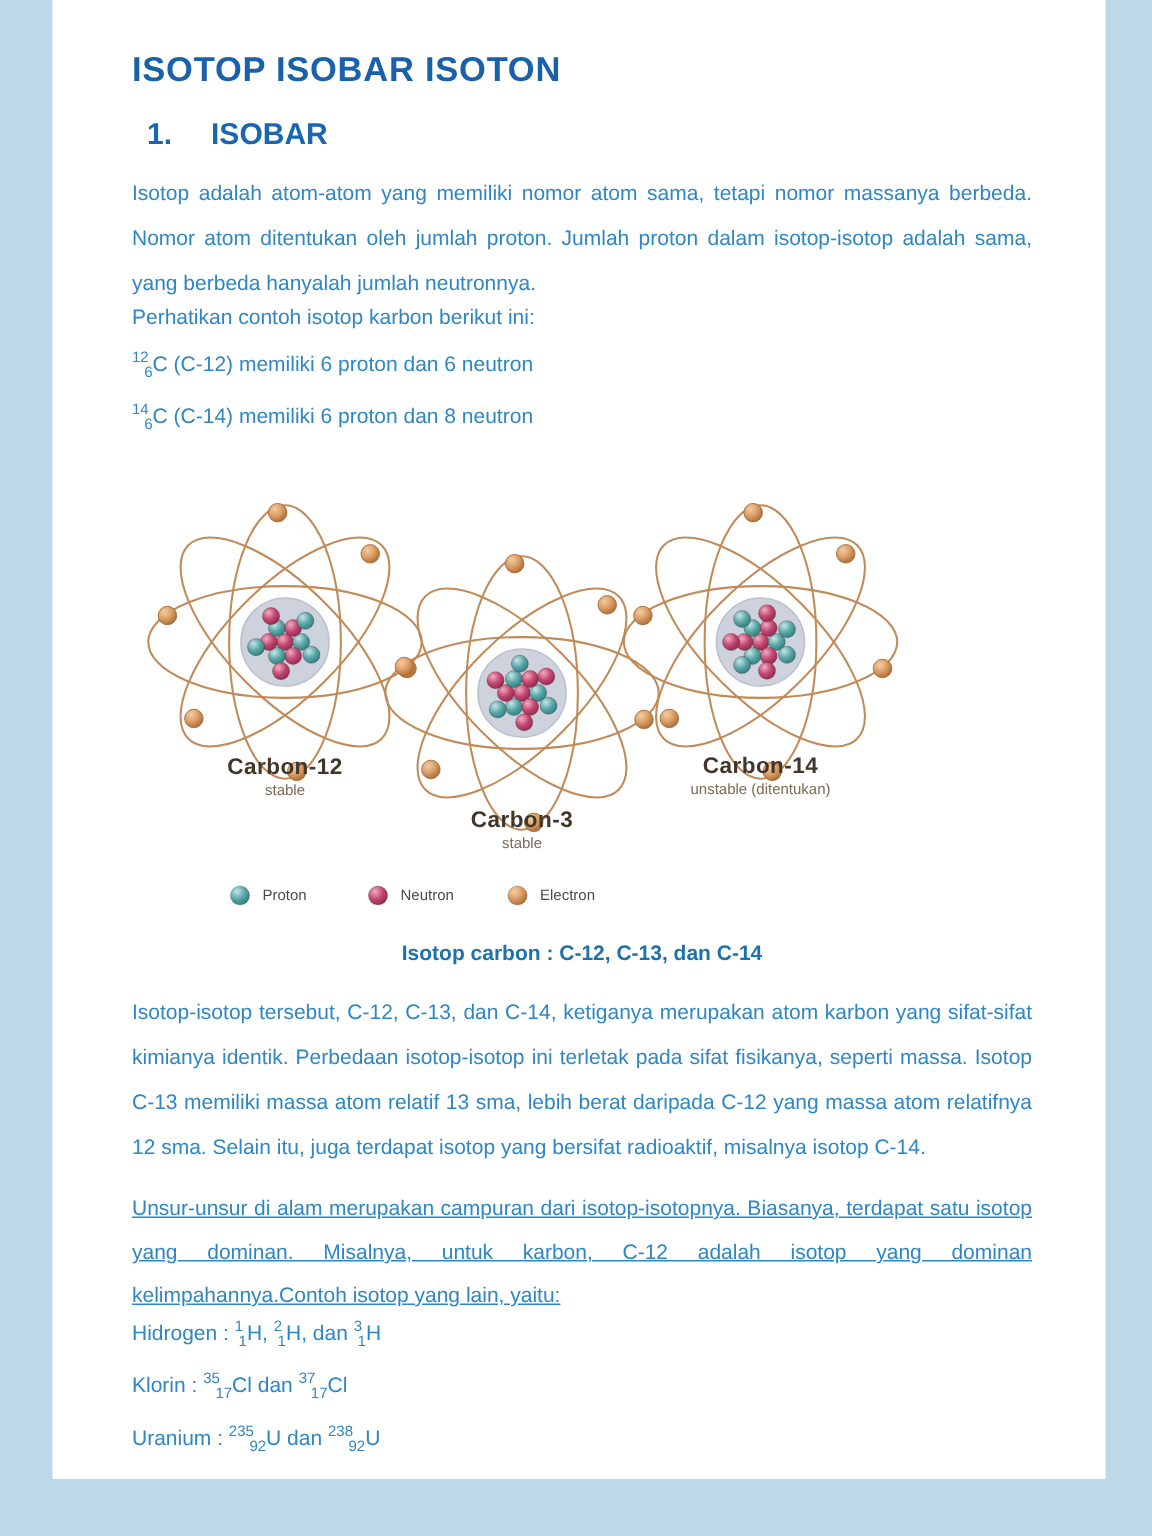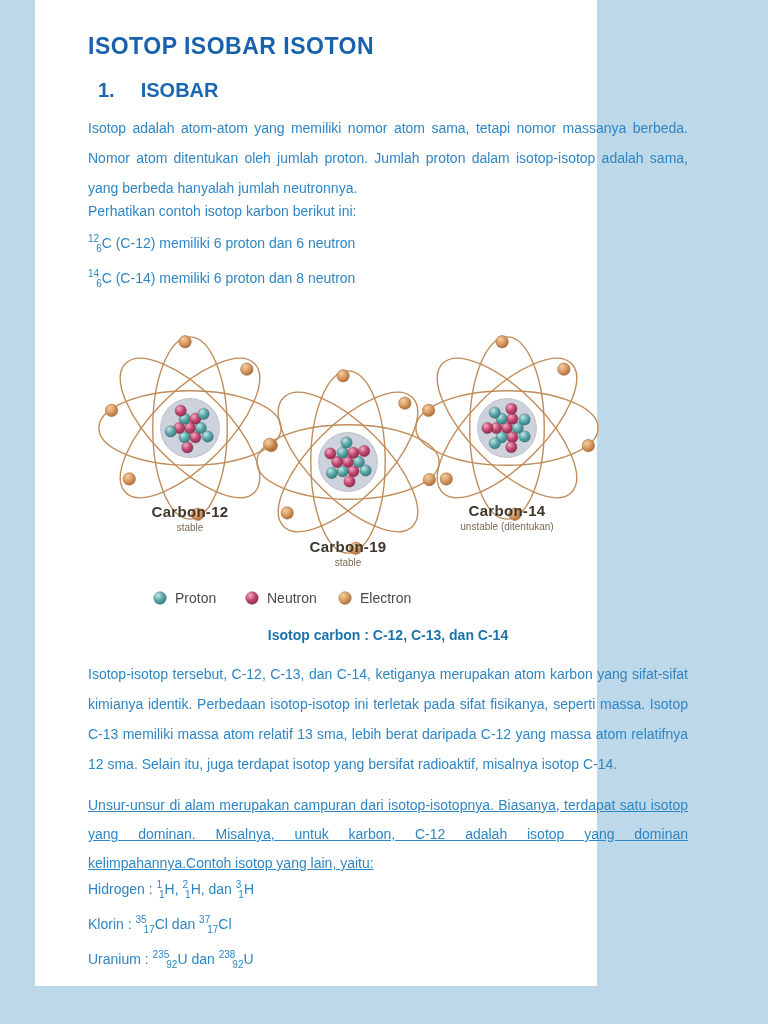"ISOTOP ISOBAR ISOTON" .page { width: 562px -> 702px }
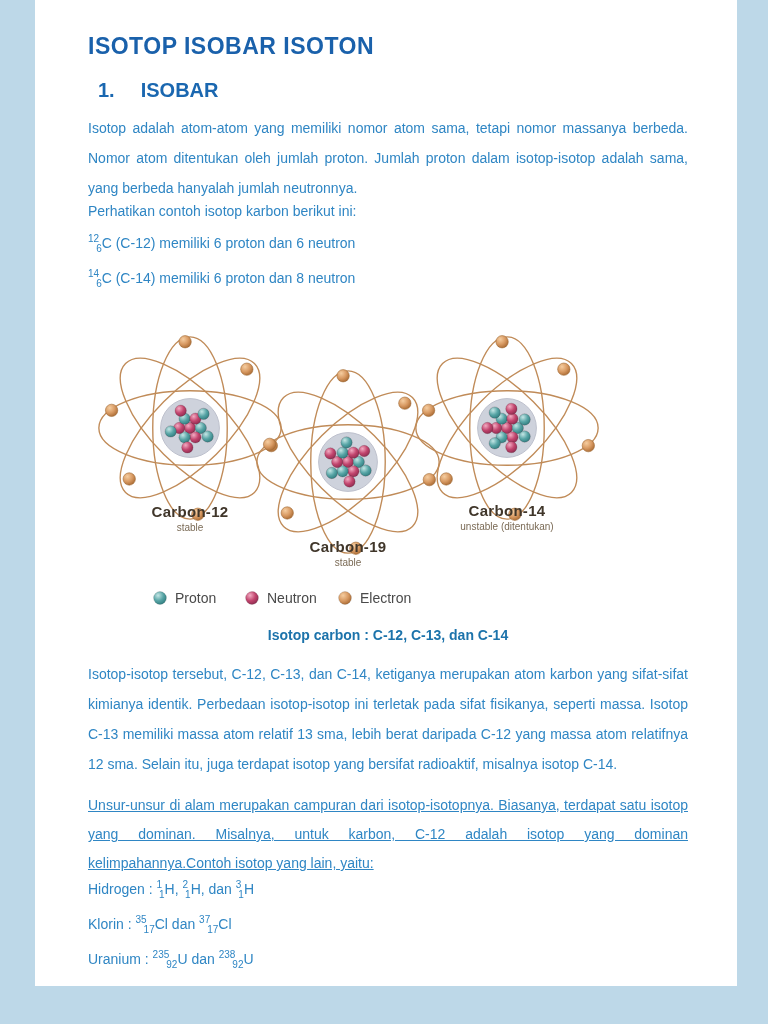"Carbon-19" div.nm { text: Carbon-19 -> Carbon-3 }
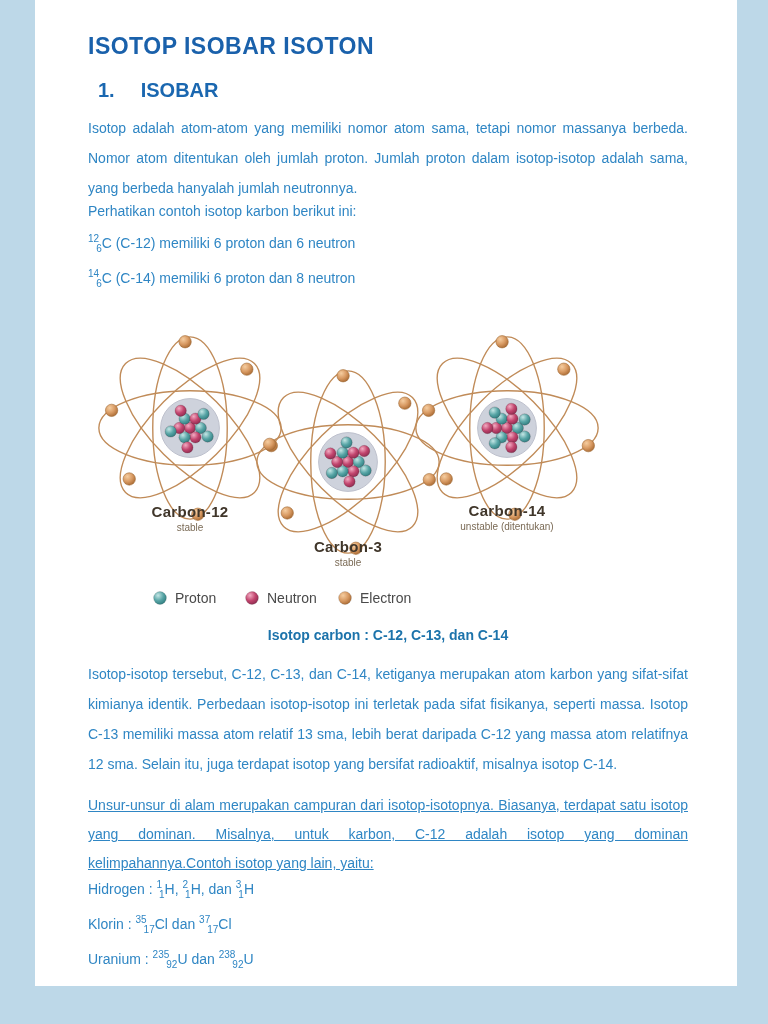"Proton" .legend-item .lbl { font-size: 14px -> 10px }
